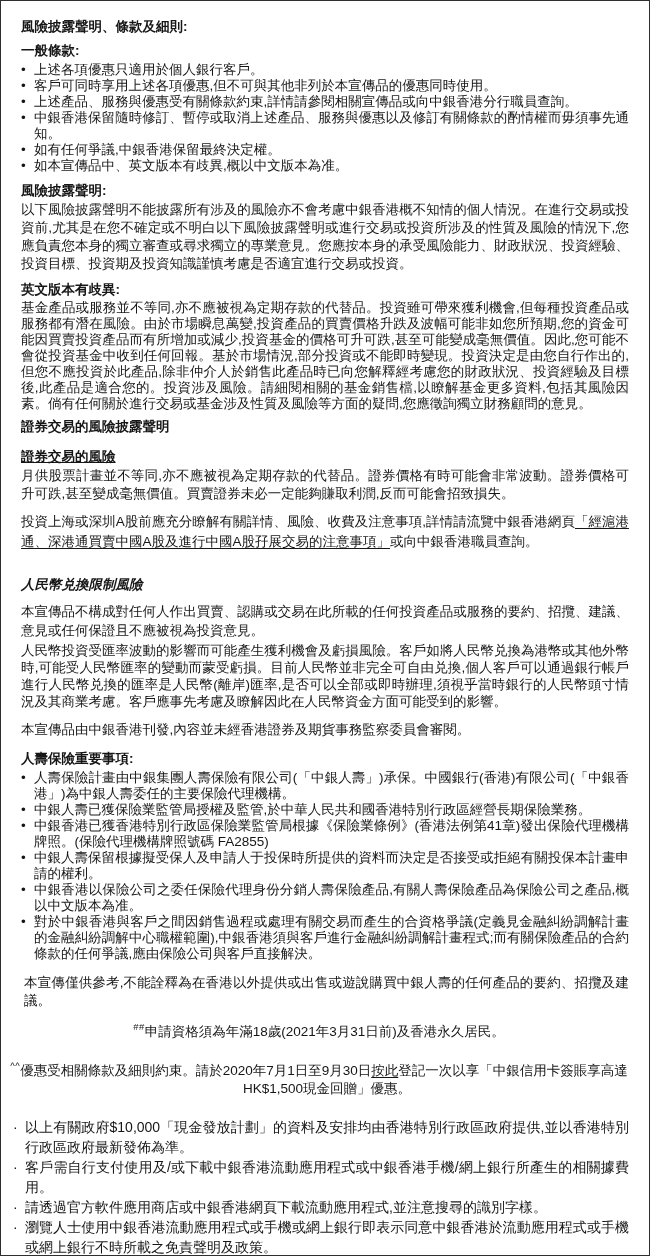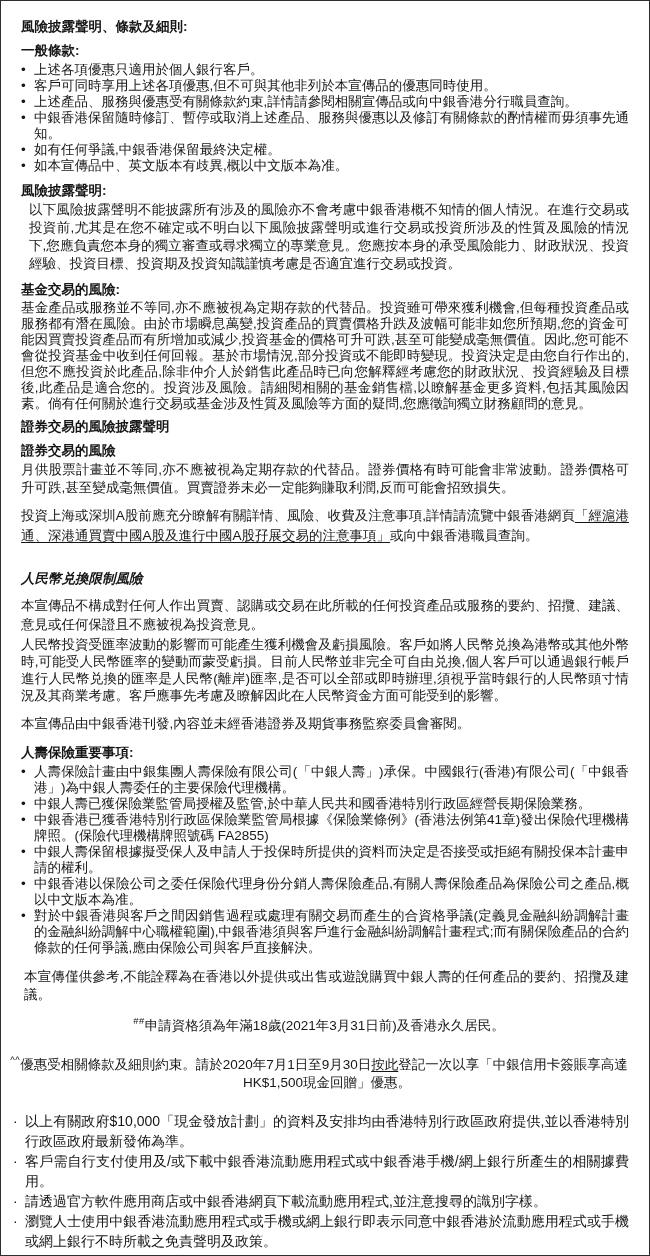"以下風險披露聲明不能披露所有涉及的風險亦不會考慮中銀香港概不知情的個人情況。在進" [data-name="risk-disclosure-para"] { margin-left: 8px -> none }
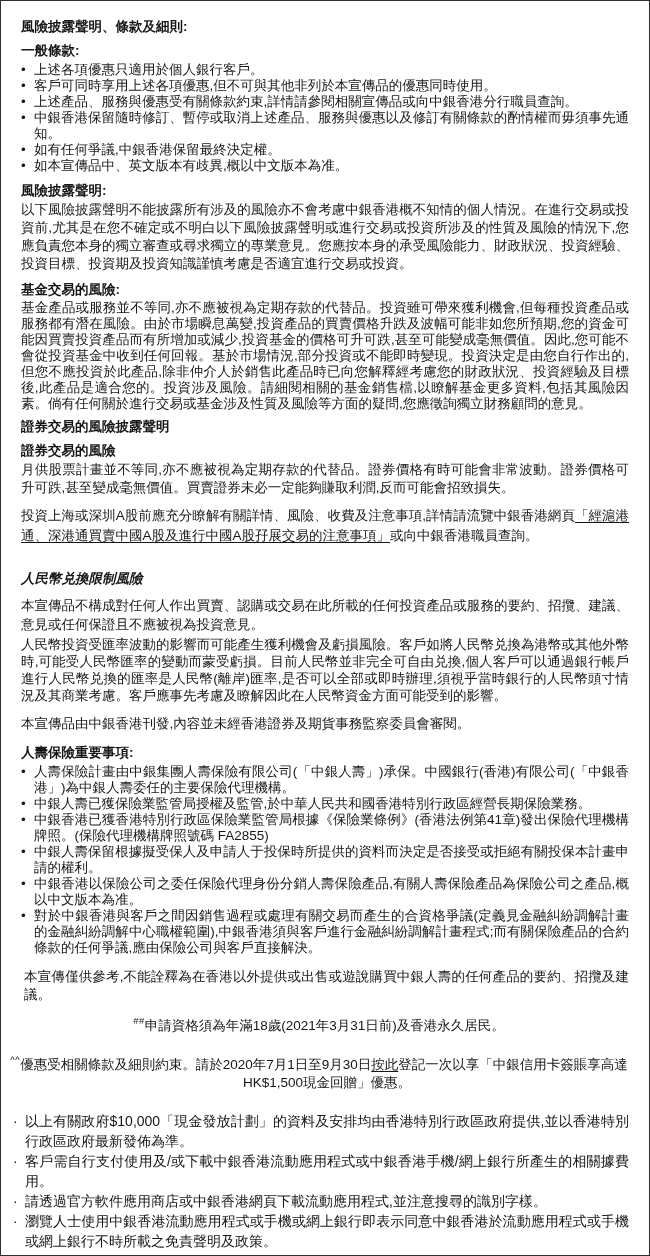"基金交易的風險:" div.heading { text: 基金交易的風險 -> 英文版本有歧異 }
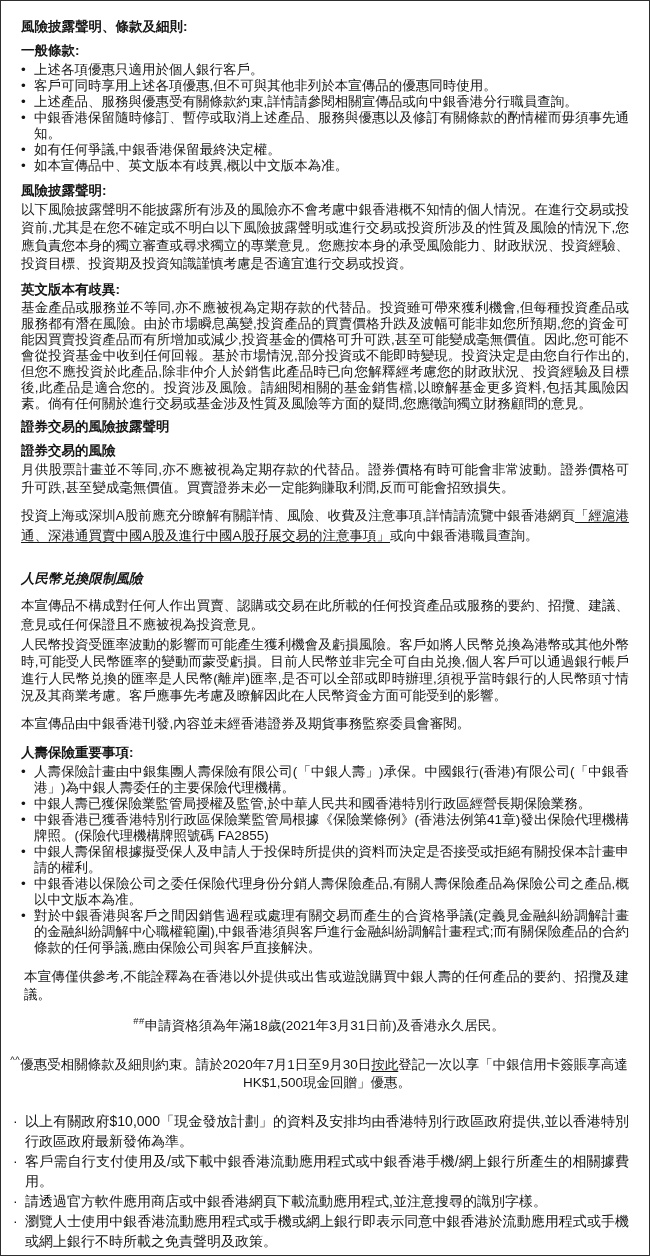"證券交易的風險" [data-name="securities-risk-subheading"] { margin-top: 8px -> 14px; text-decoration: none -> underline }
